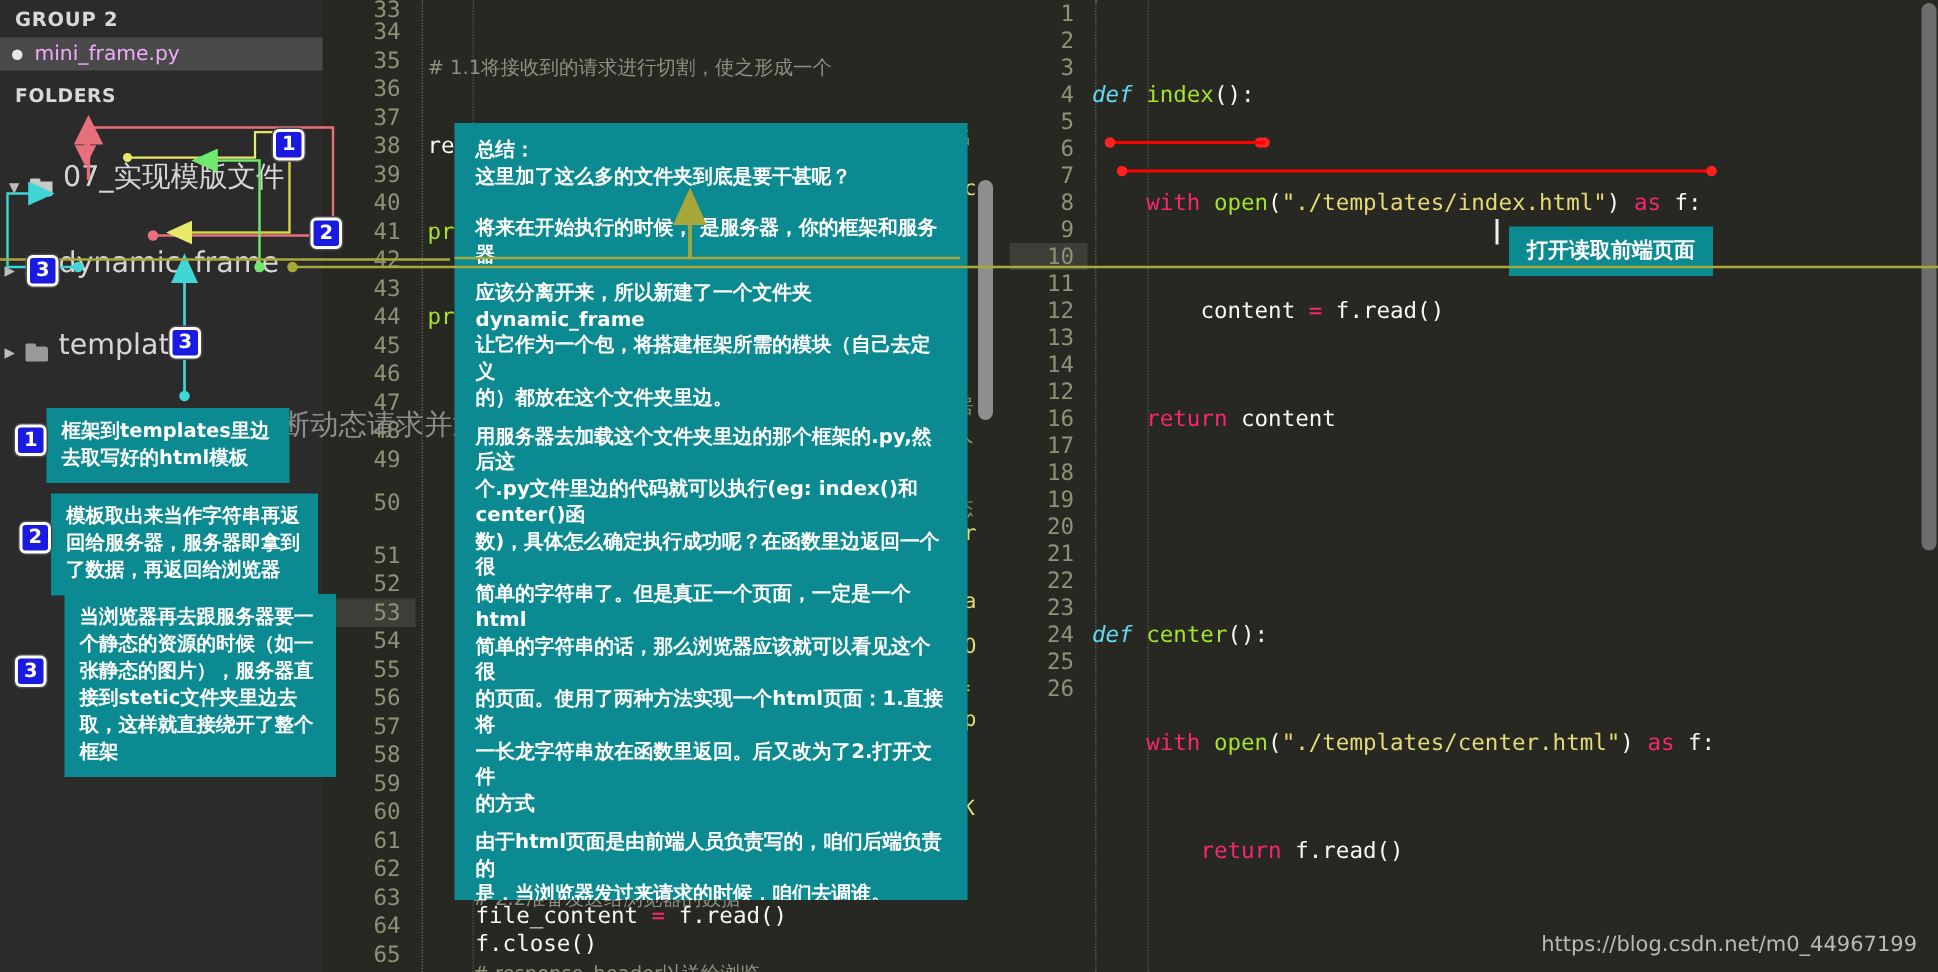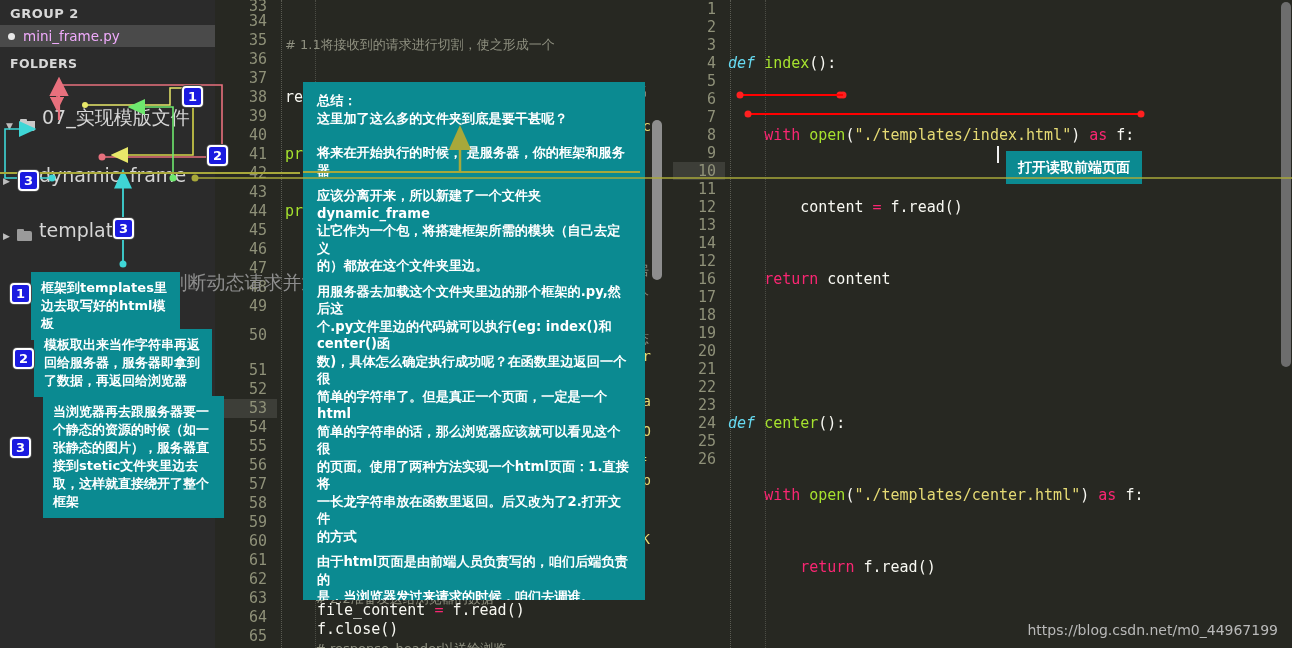"框架到templates里边去取写好的html模板" #callout1 { width: 149px -> 162px }
